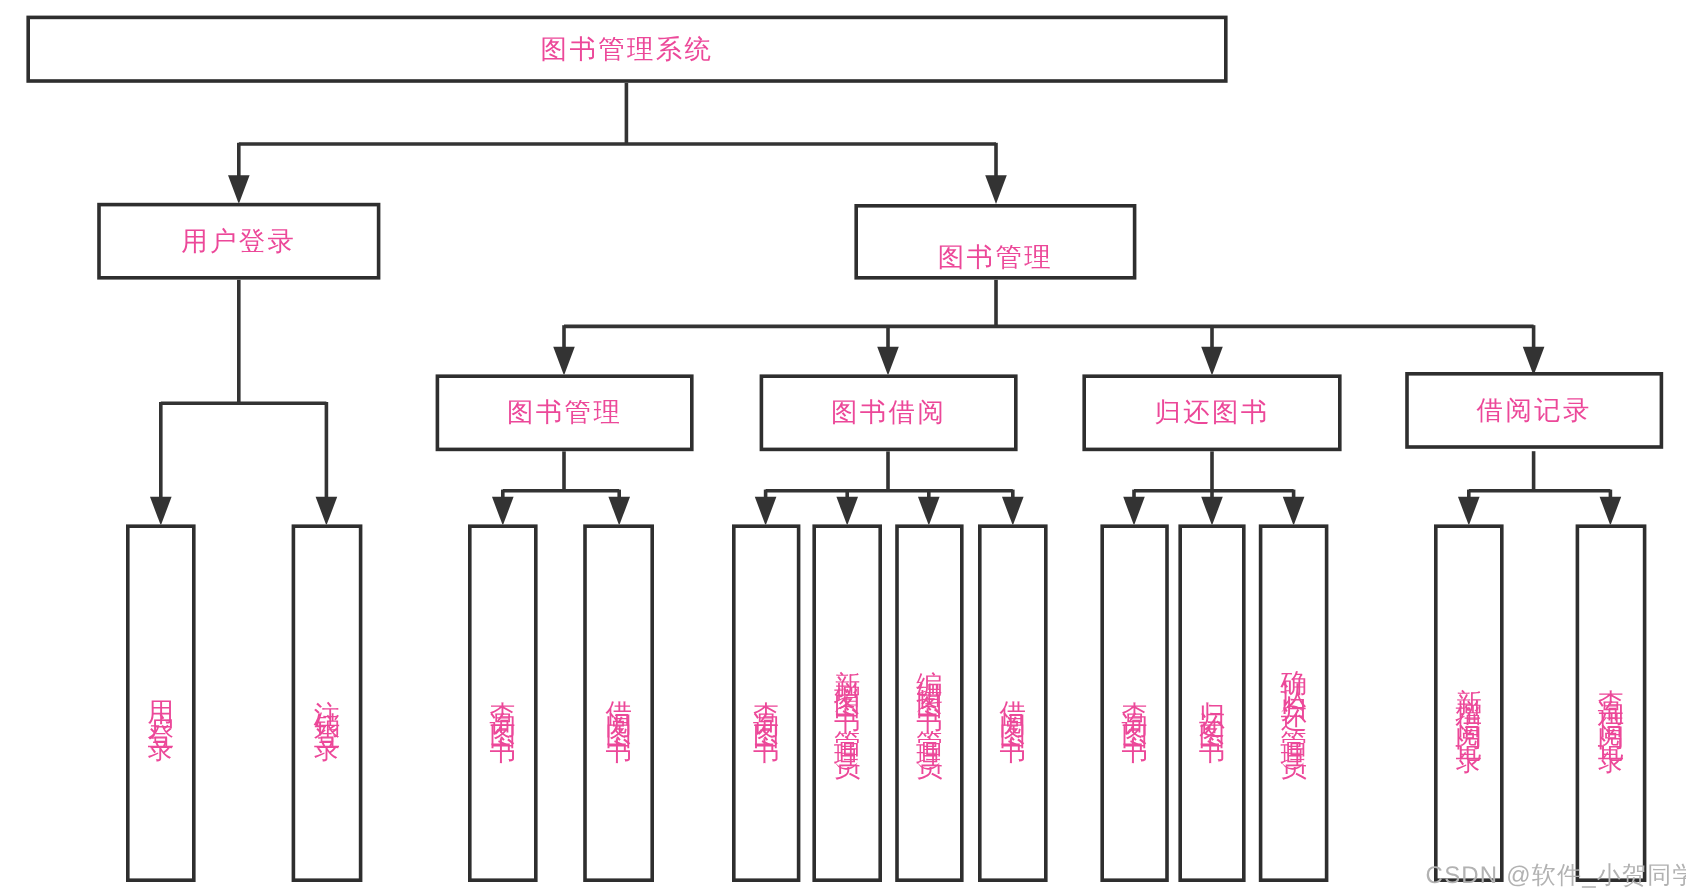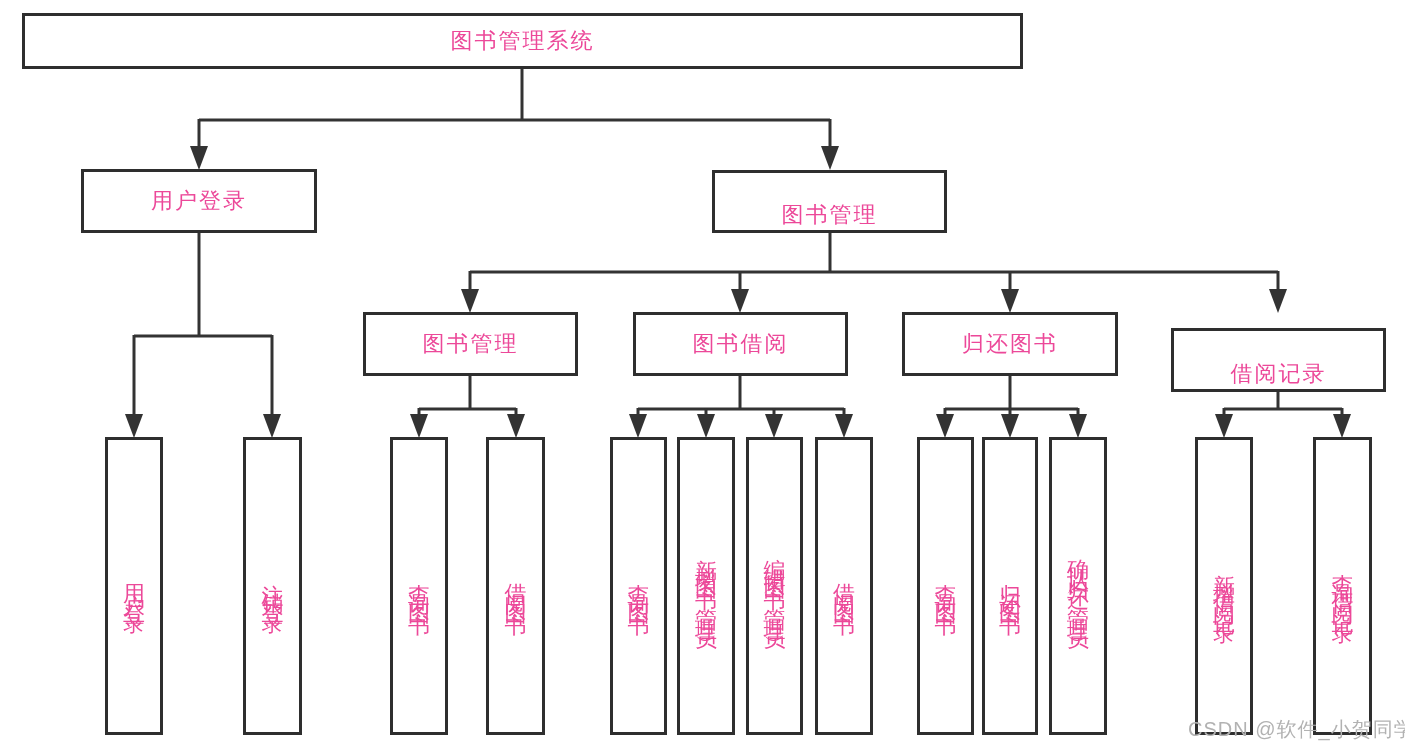"借阅记录" #nd-l3d { align-items: flex-end -> none; top: 328px -> 310px }
